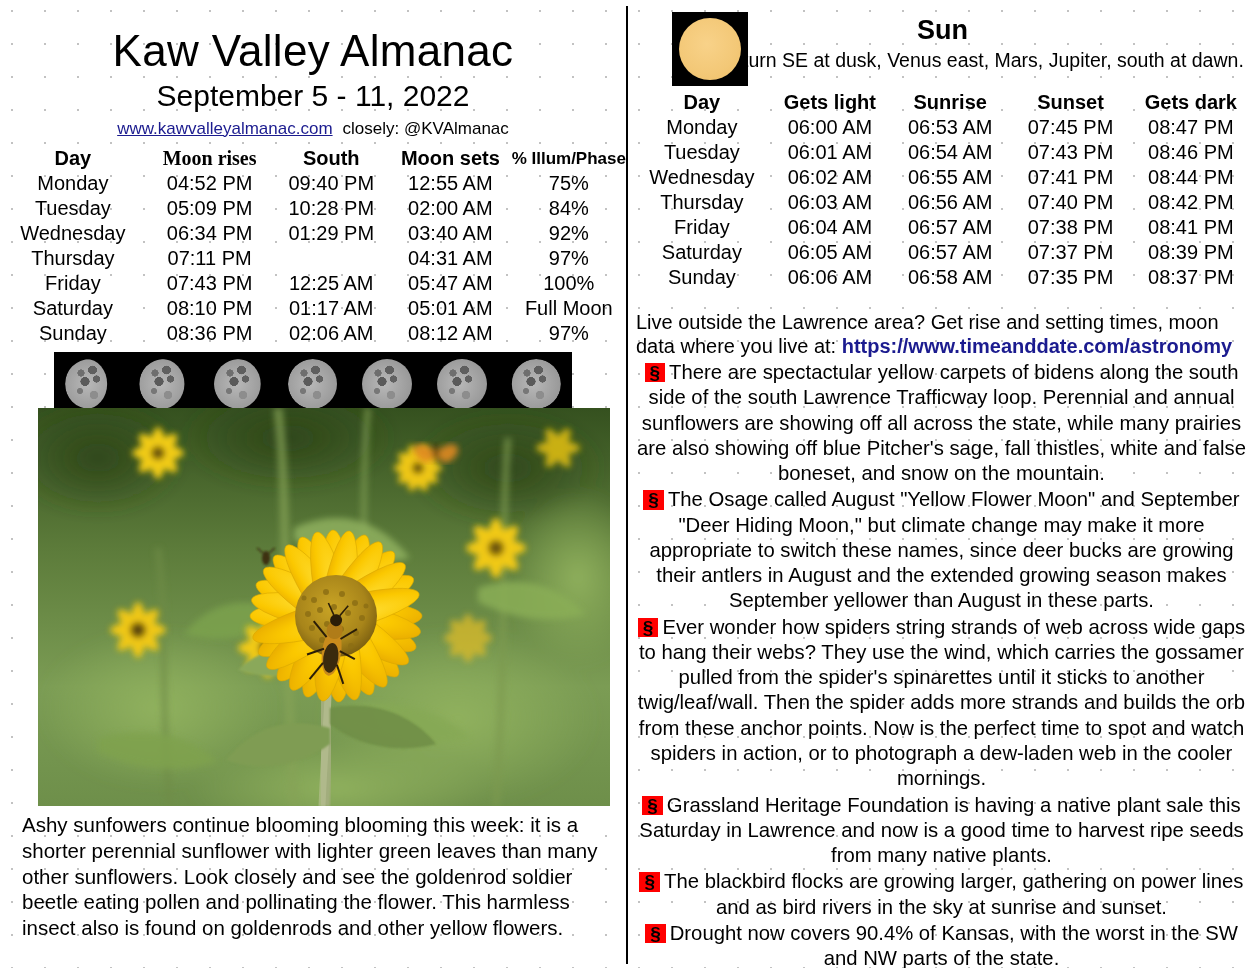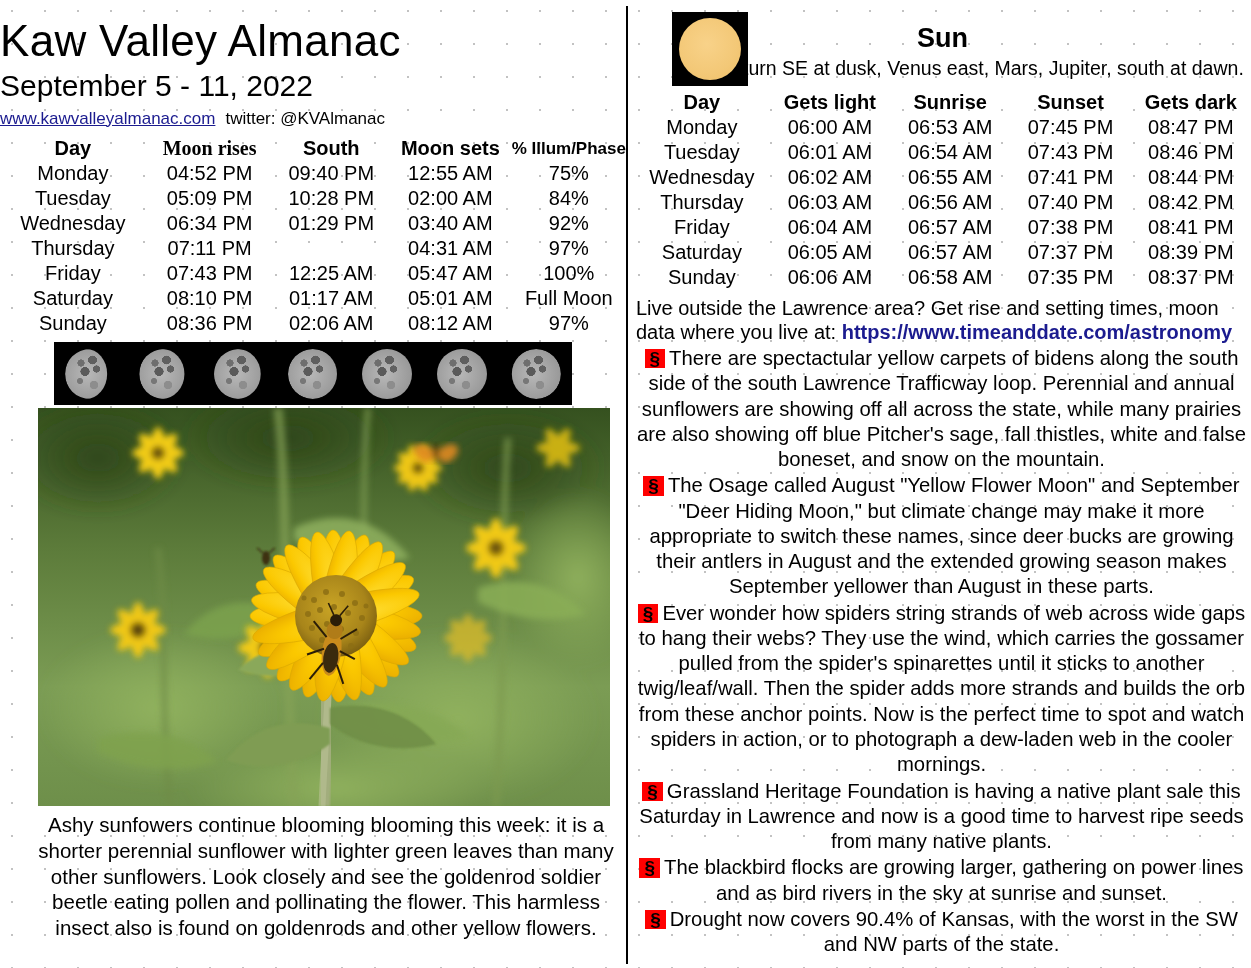"Kaw Valley Almanac" .masthead { padding-top: 18px -> 28px; text-align: left -> center }
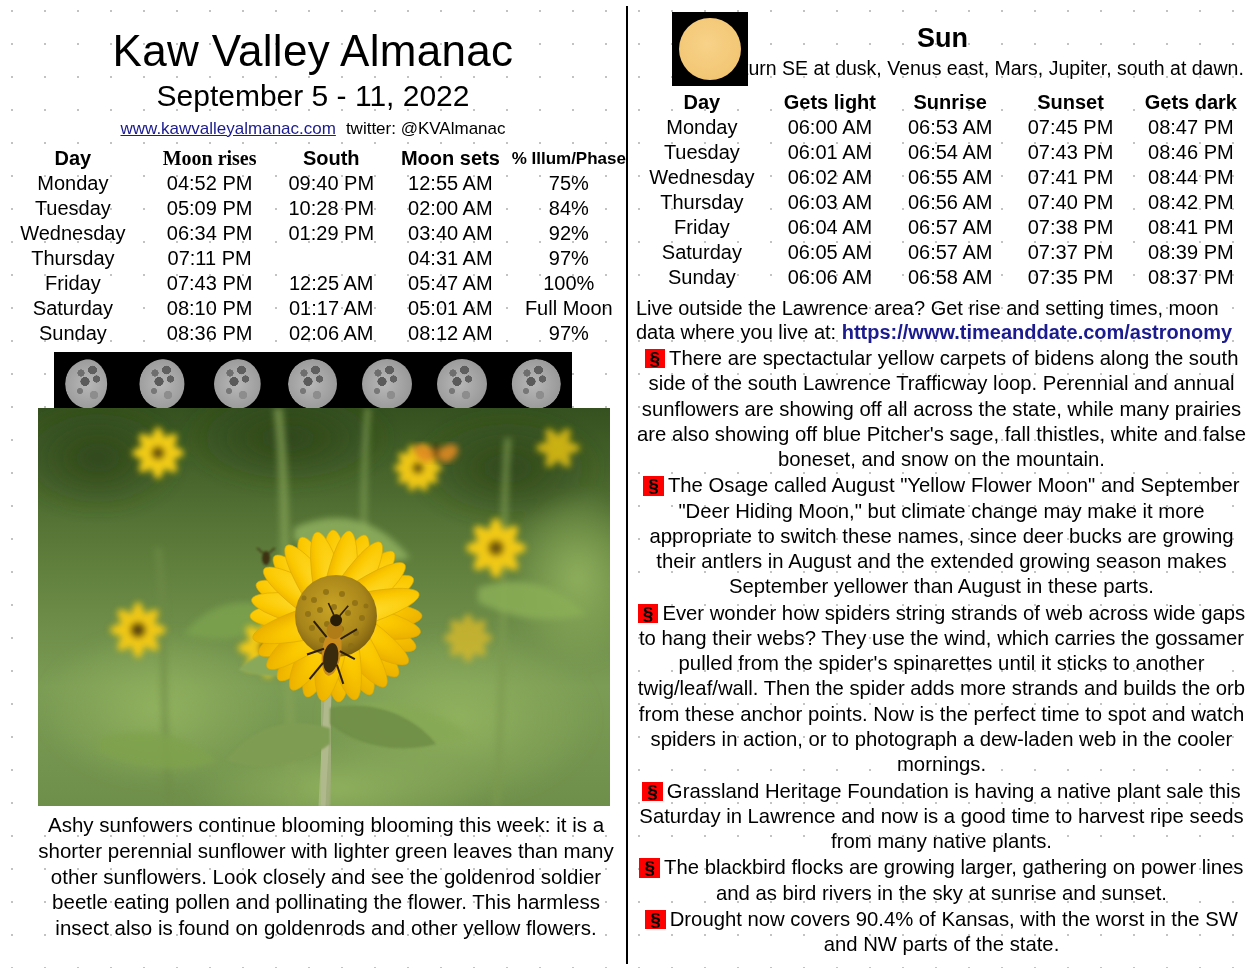"Sun" .sun-title { padding-top: 24px -> 16px }
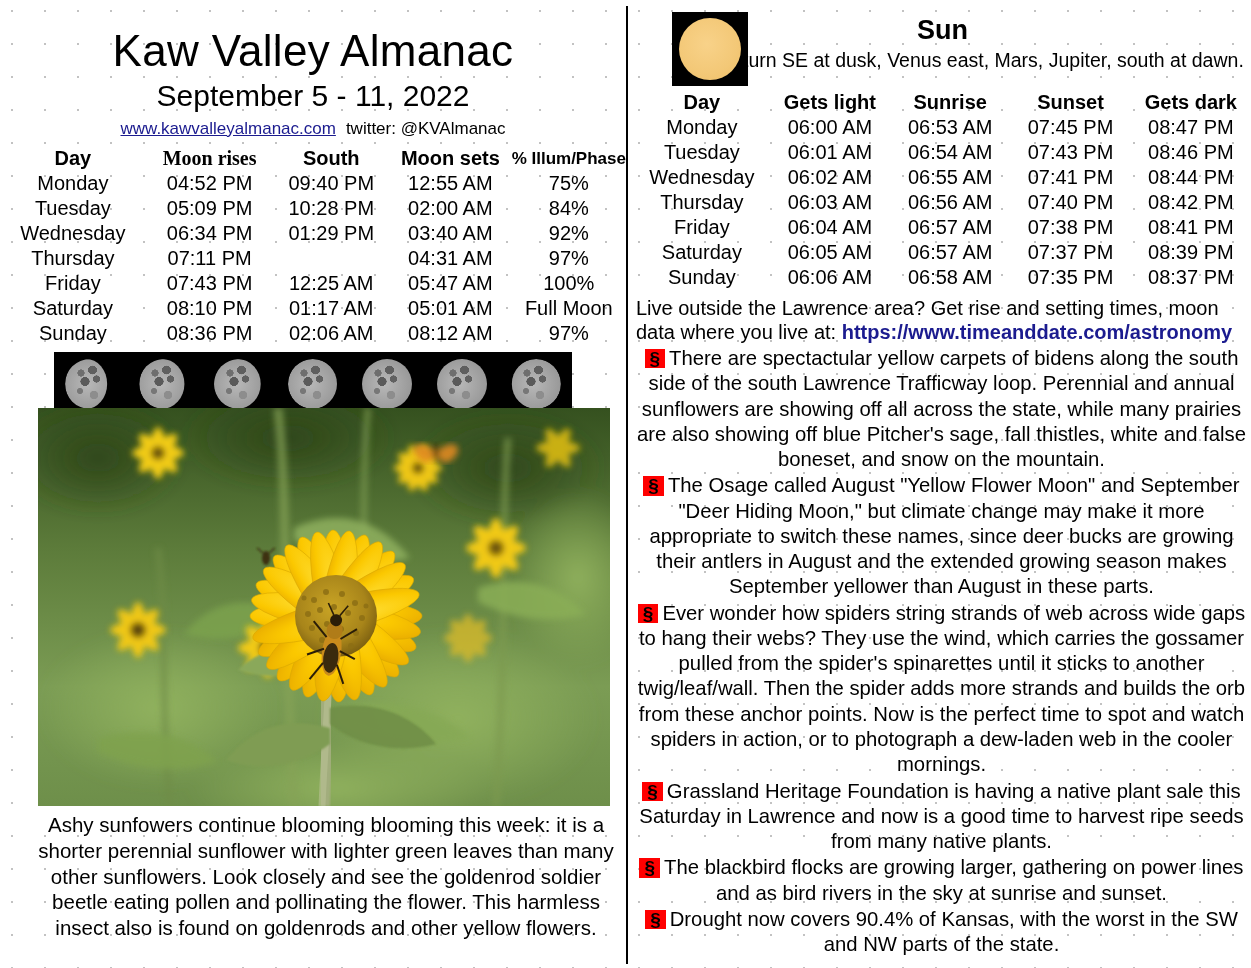"twitter: @KVAlmanac" span.tw { text: twitter -> closely }
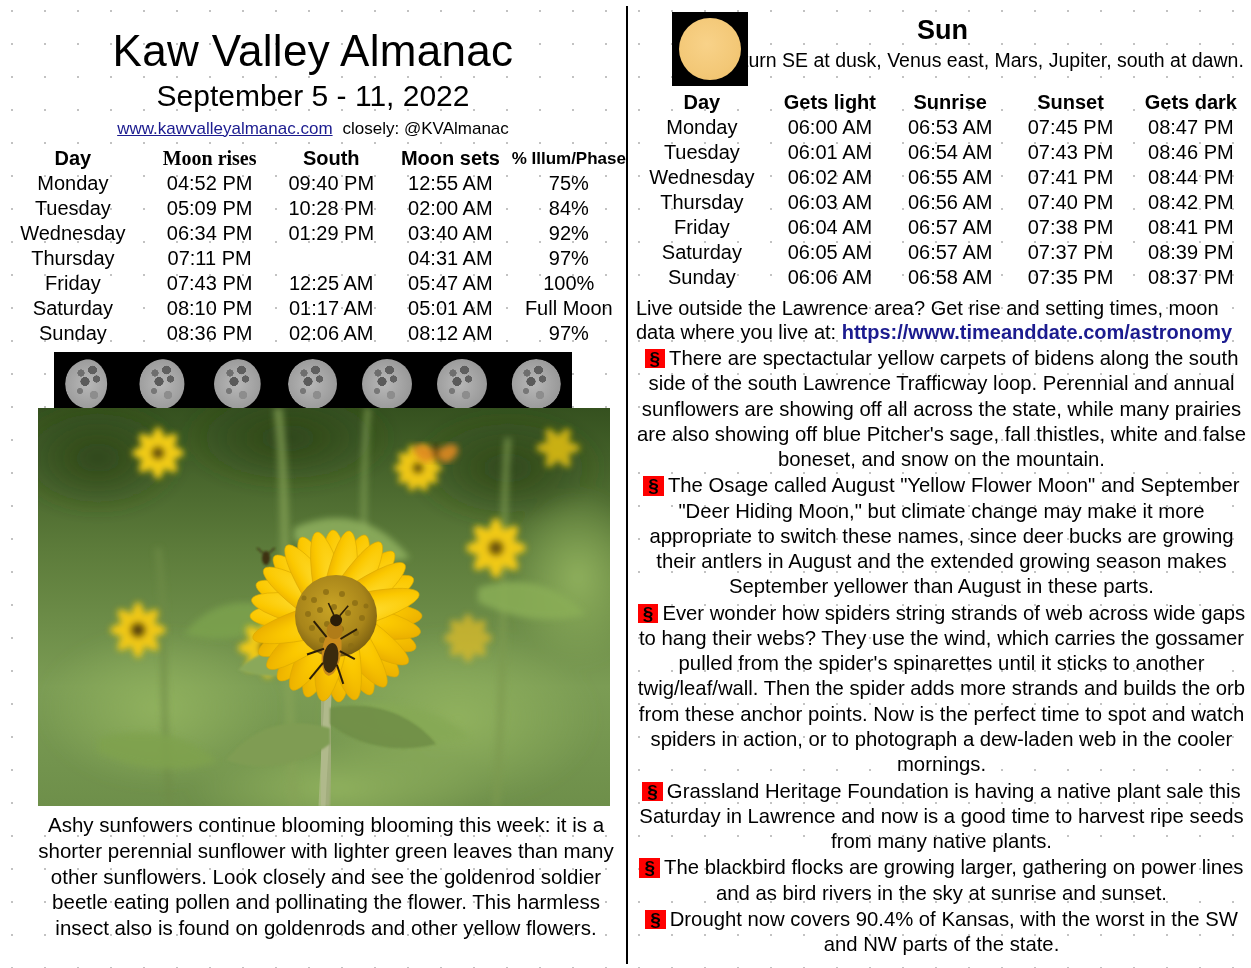"Live outside the Lawrence area?" .liveline { margin-top: 6px -> 20px }
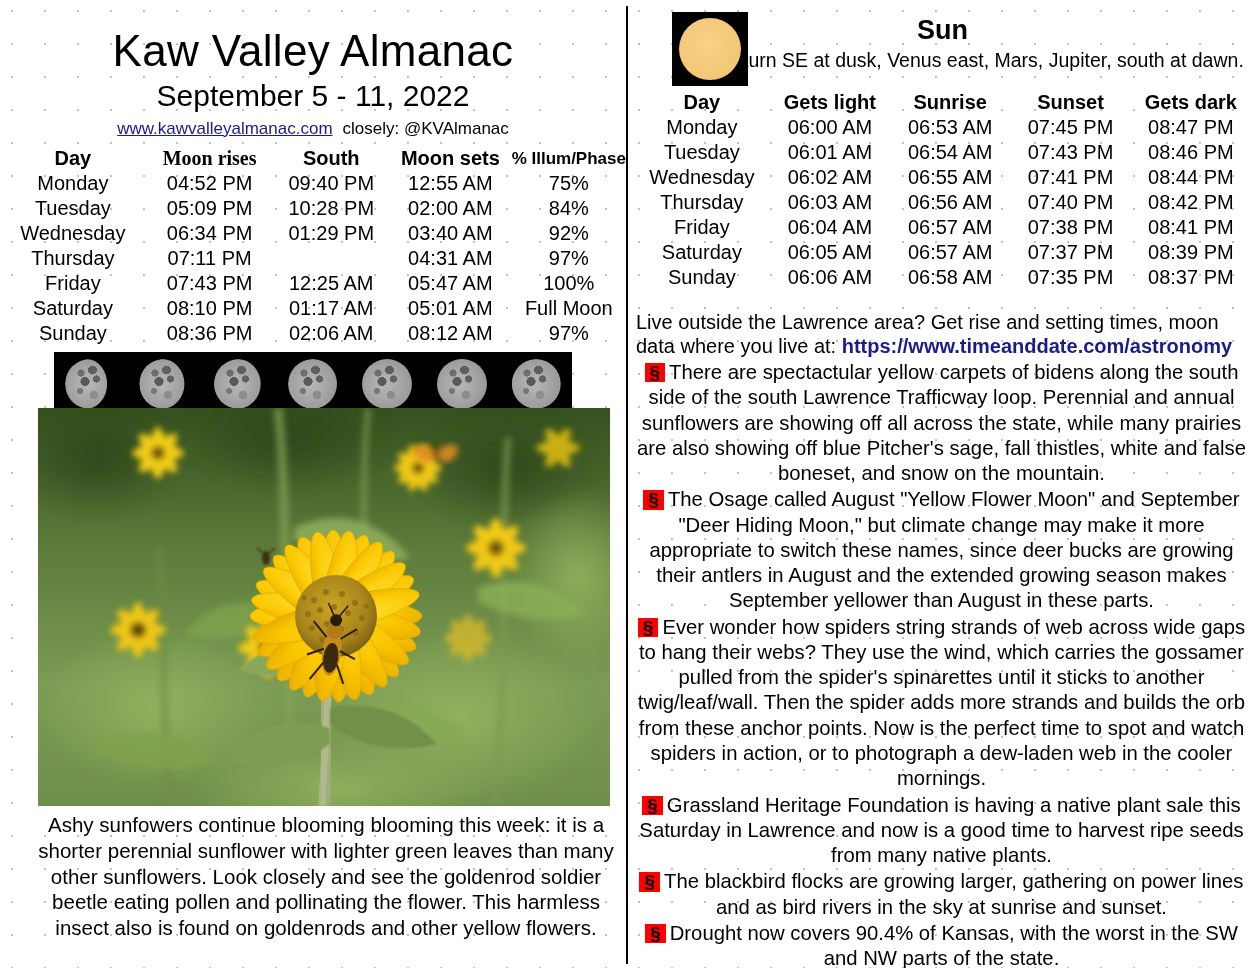"Ashy sunfowers continue blooming" .caption { left: 34px -> 22px; text-align: center -> left }
